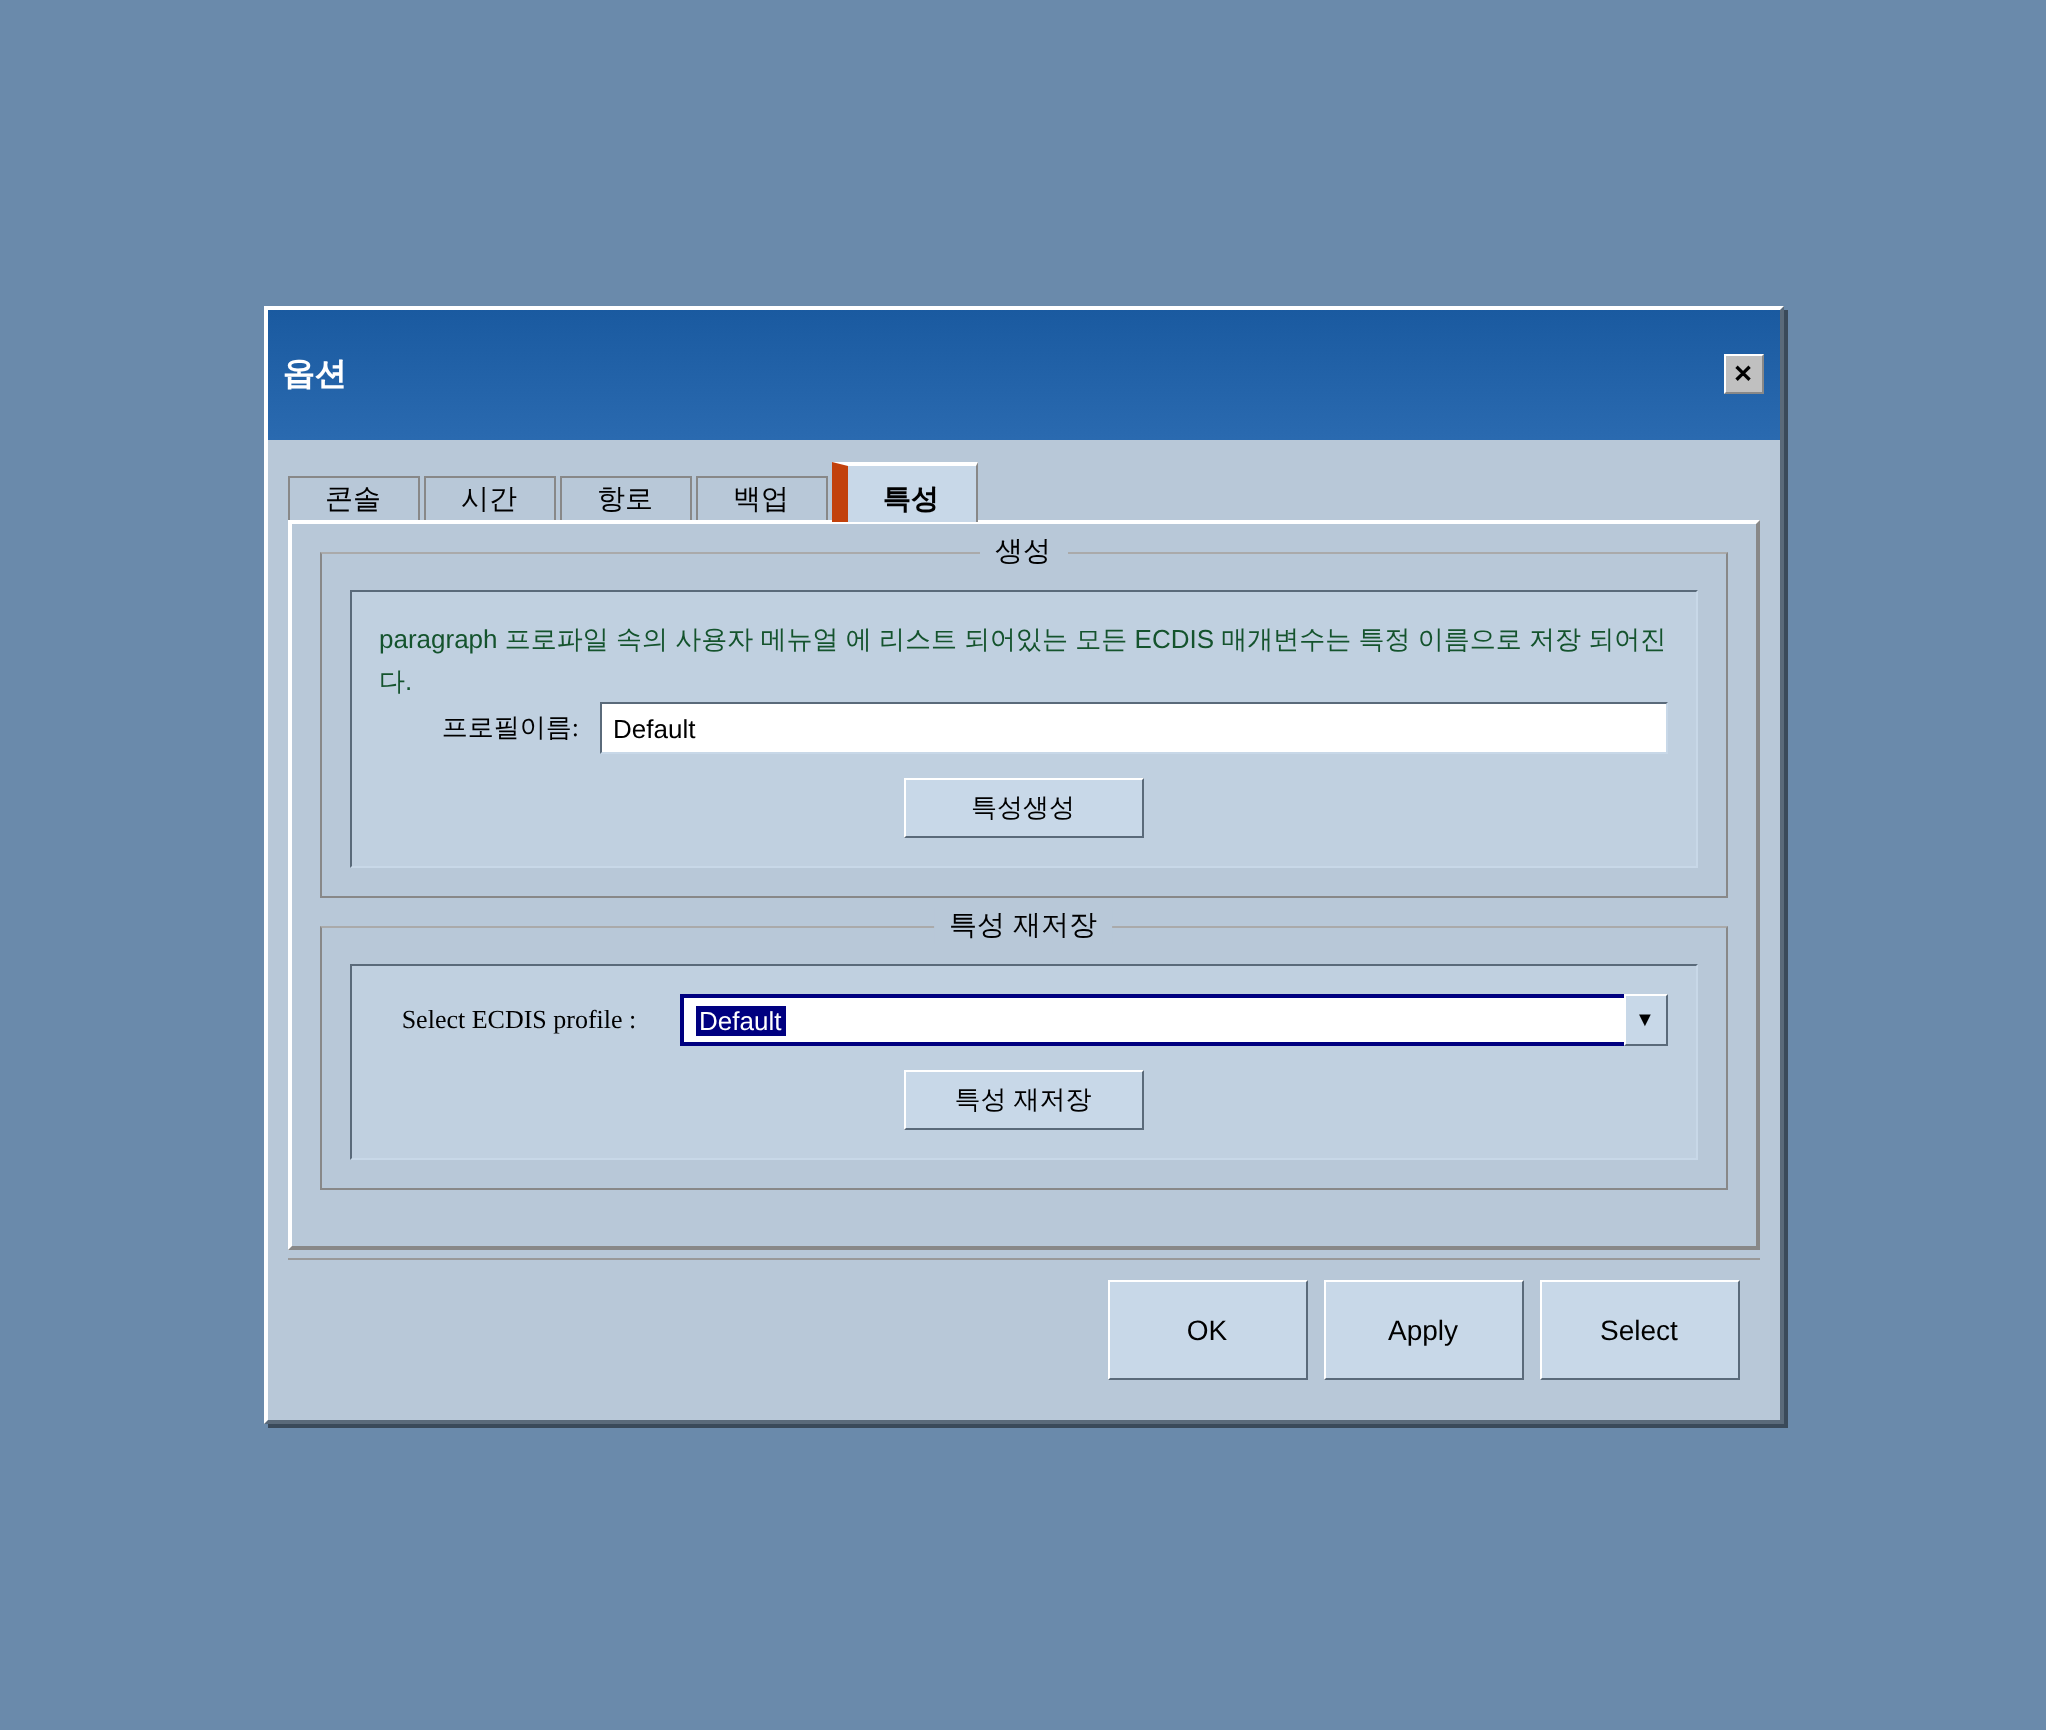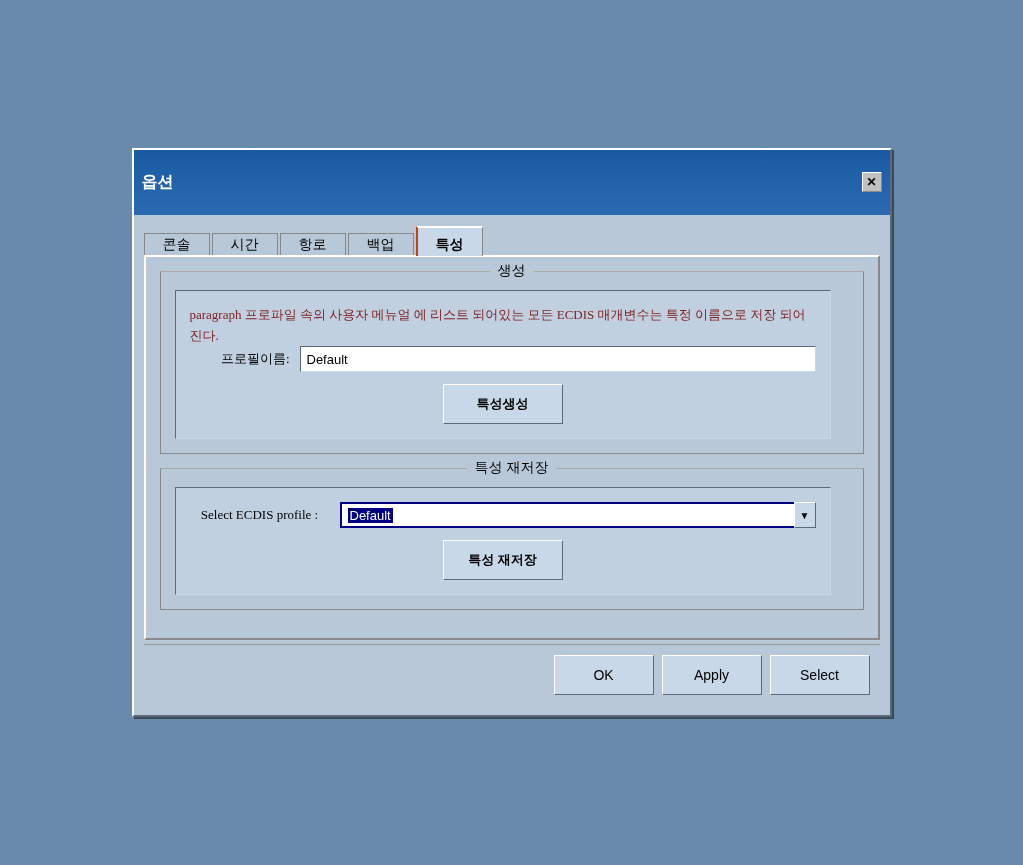"특성" .tab.active { border-left: 2px solid #c2410c -> 8px solid #c2410c }
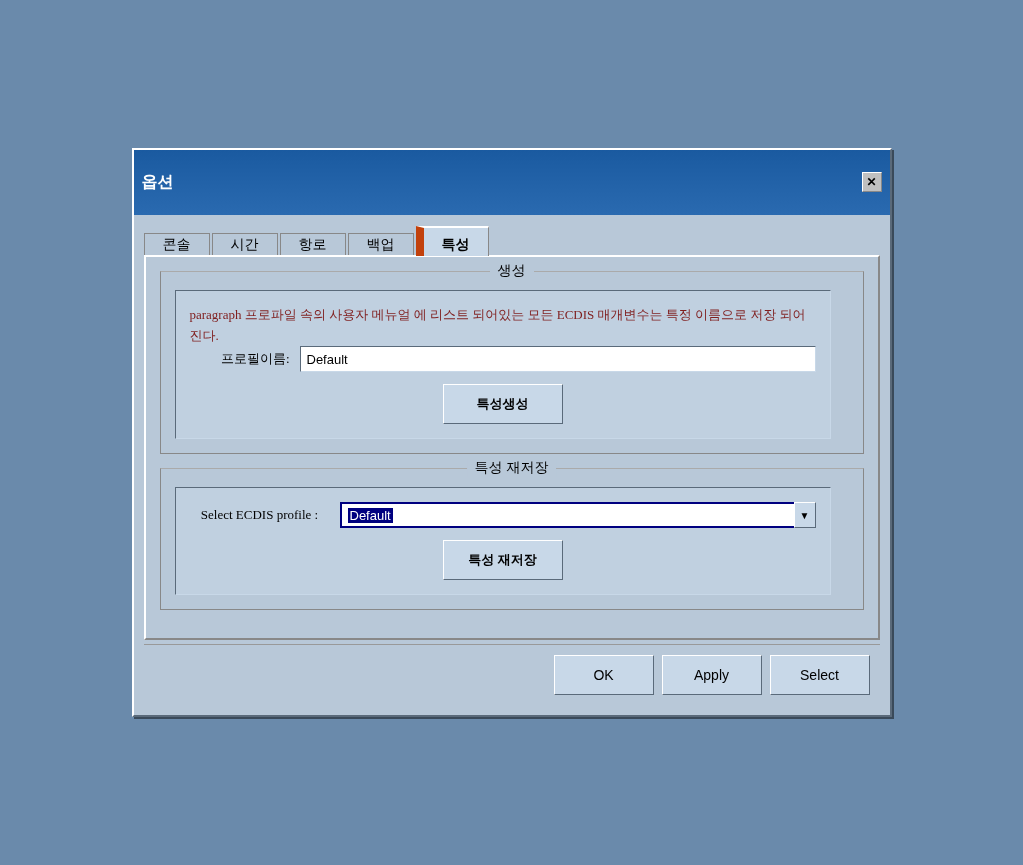"생성" .group-box { padding: 18px 32px 14px 14px -> 18px 14px 14px 14px }
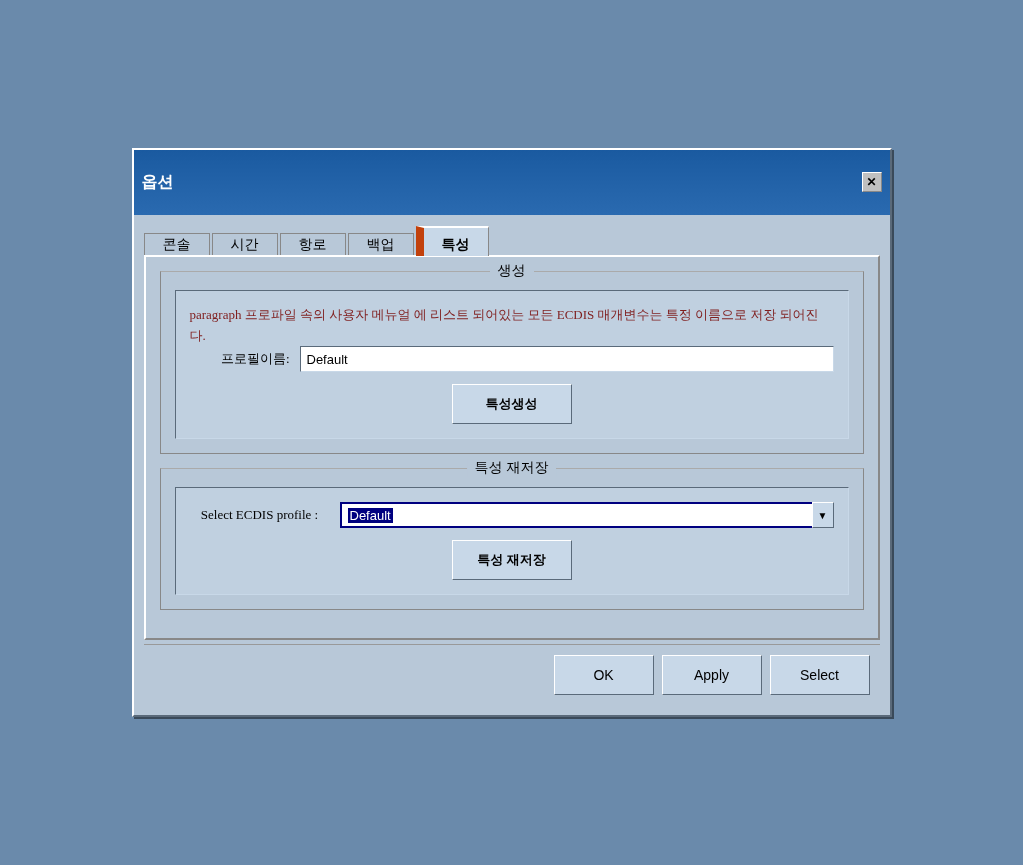"paragraph 프로파일 속의 사용자 메뉴얼" .description-text { color: #7f1d1d -> #14532d; font-family: Liberation Serif, serif -> Liberation Sans, sans-serif }
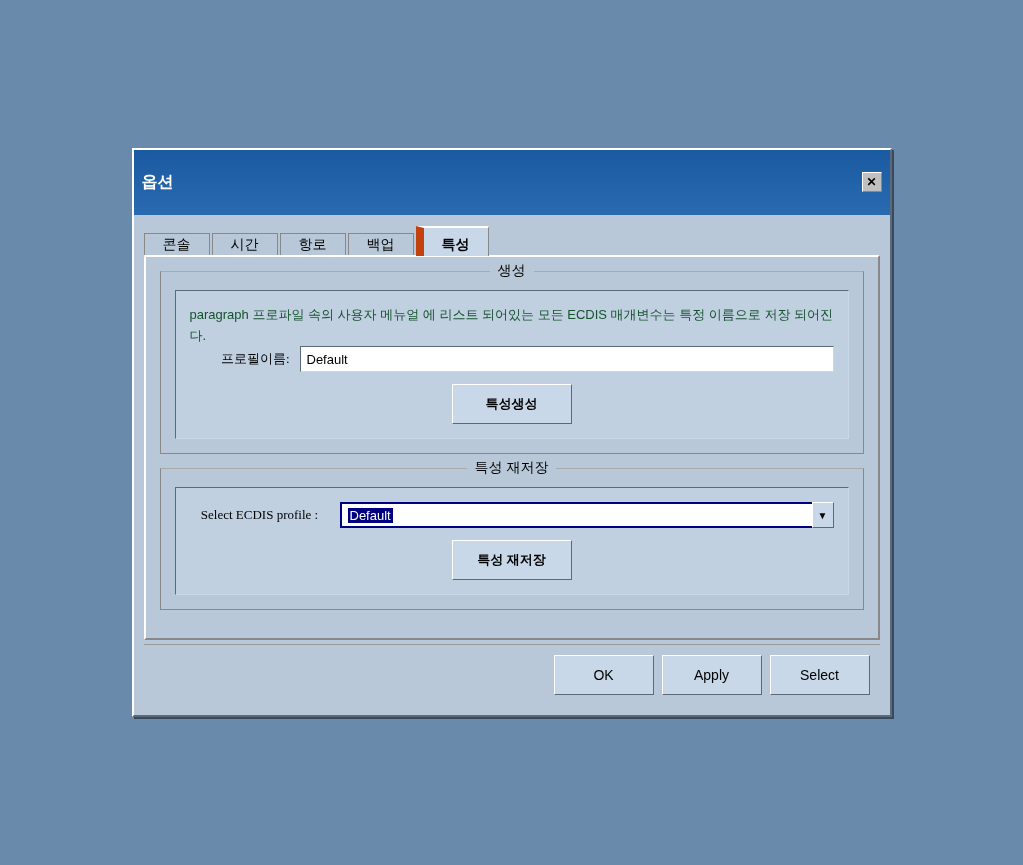"특성생성" .btn { font-weight: bold -> none; height: 40px -> 30px }
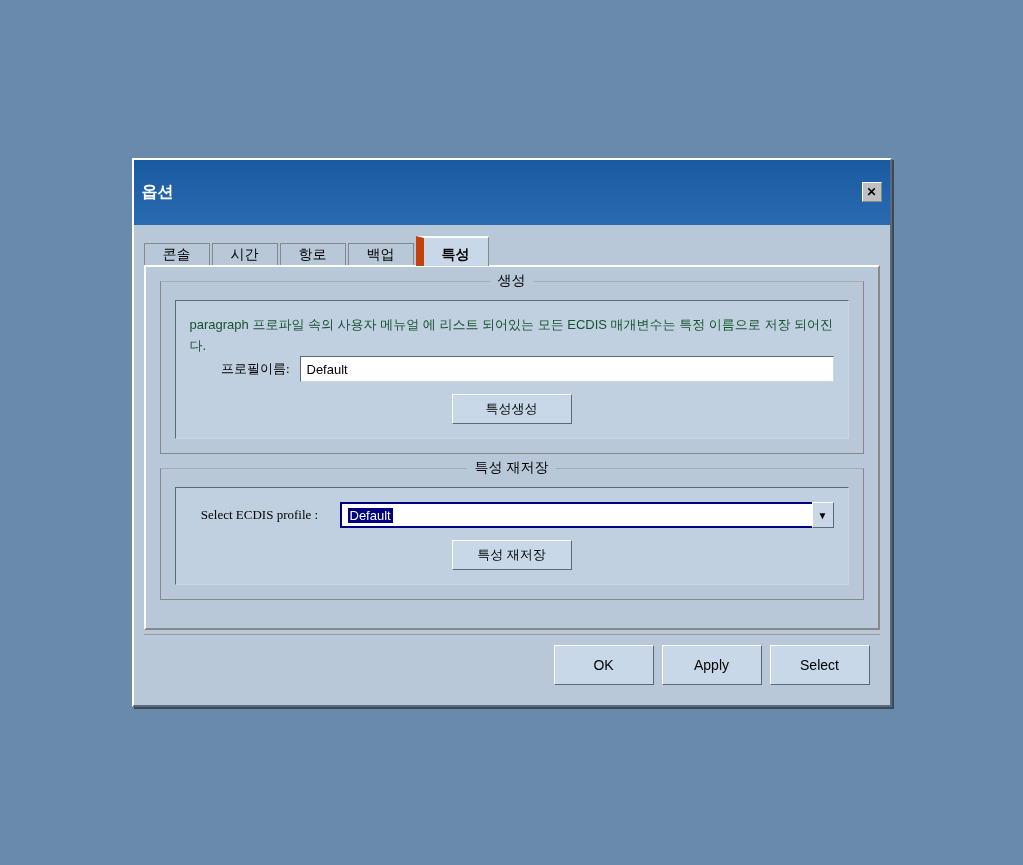"OK" .btn-bottom { height: 40px -> 50px }
